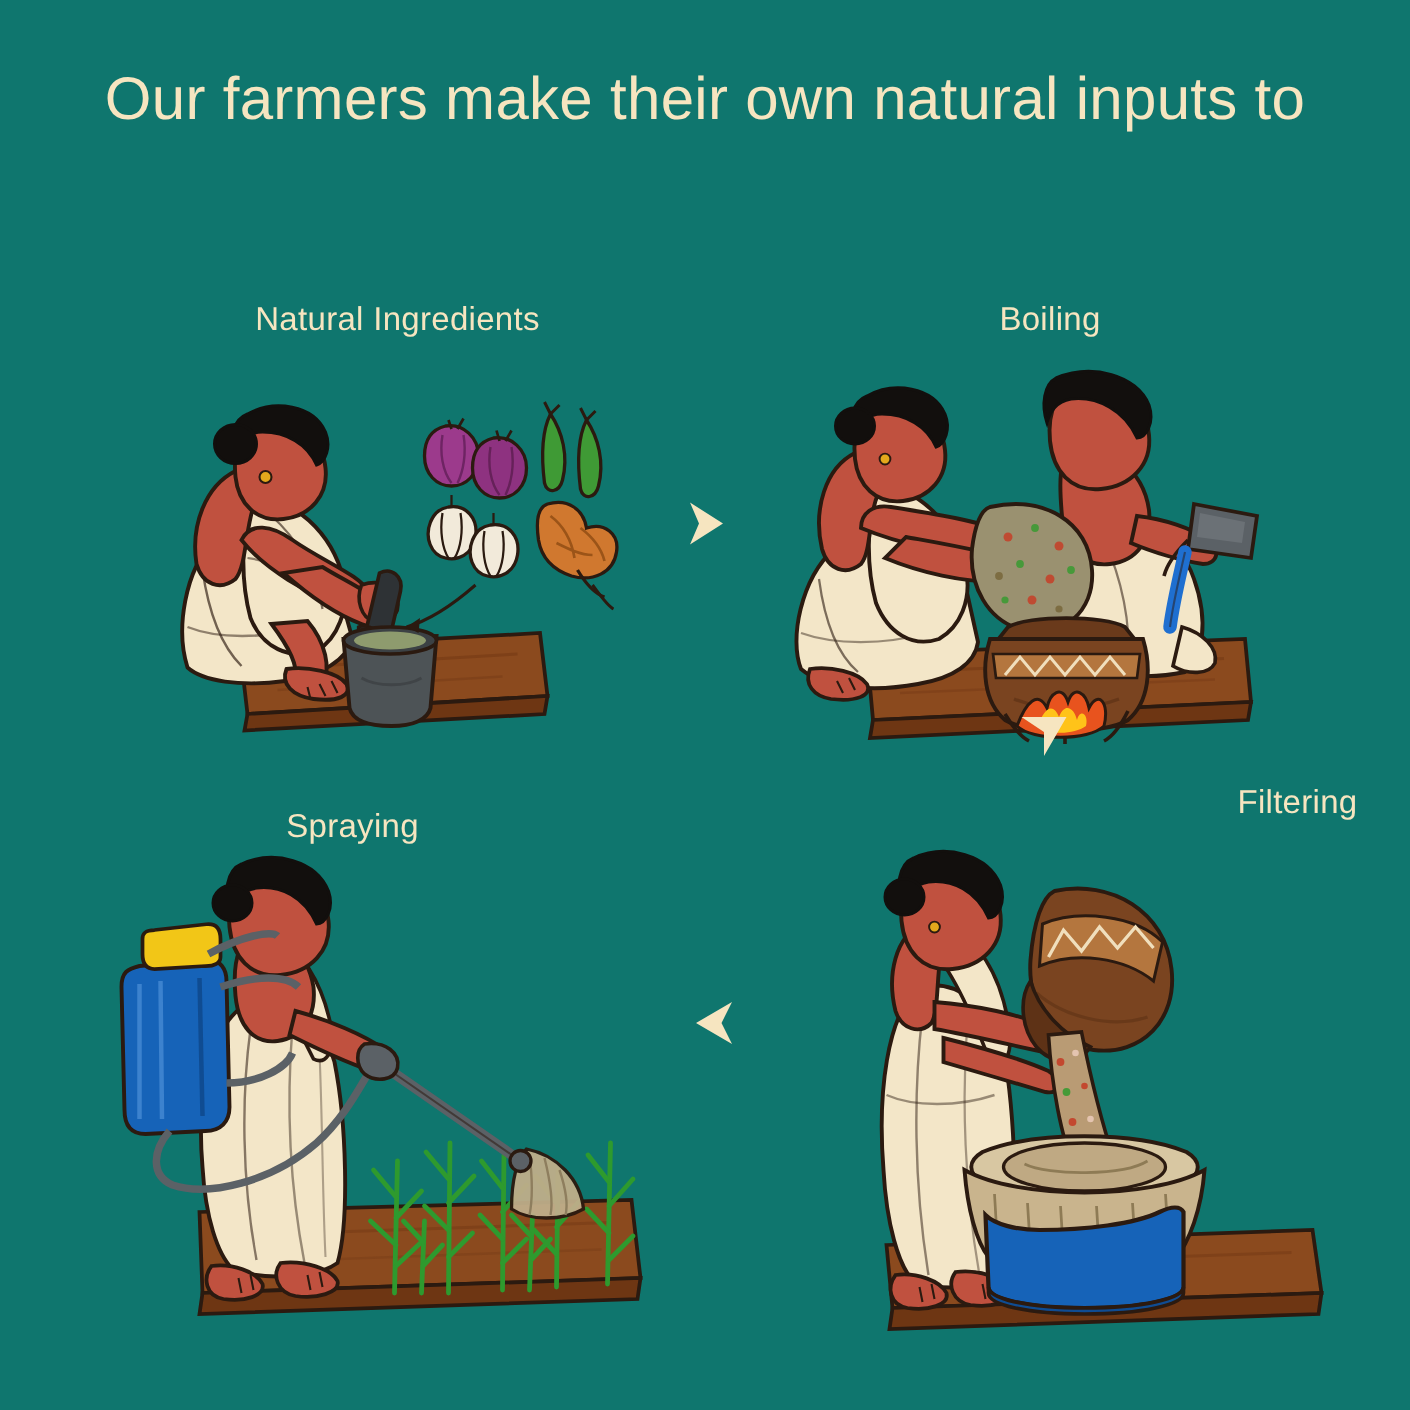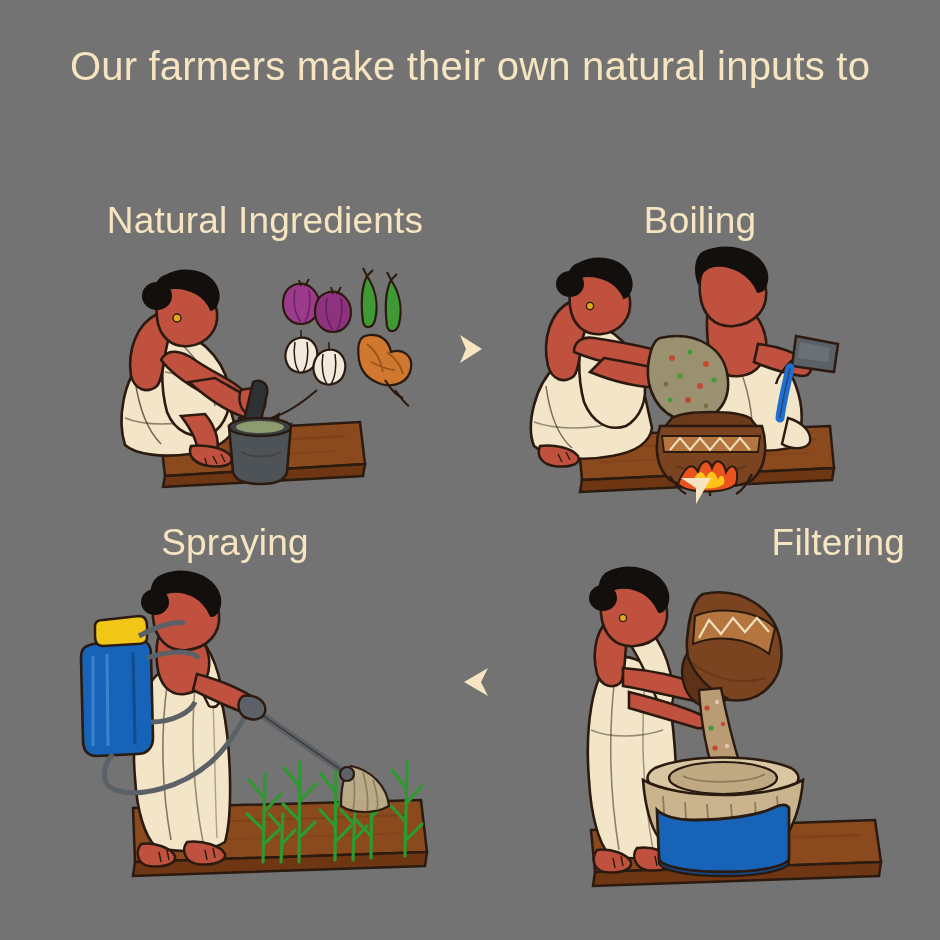"Our farmers make their own" #poster { background: #737373 -> #0f766e }
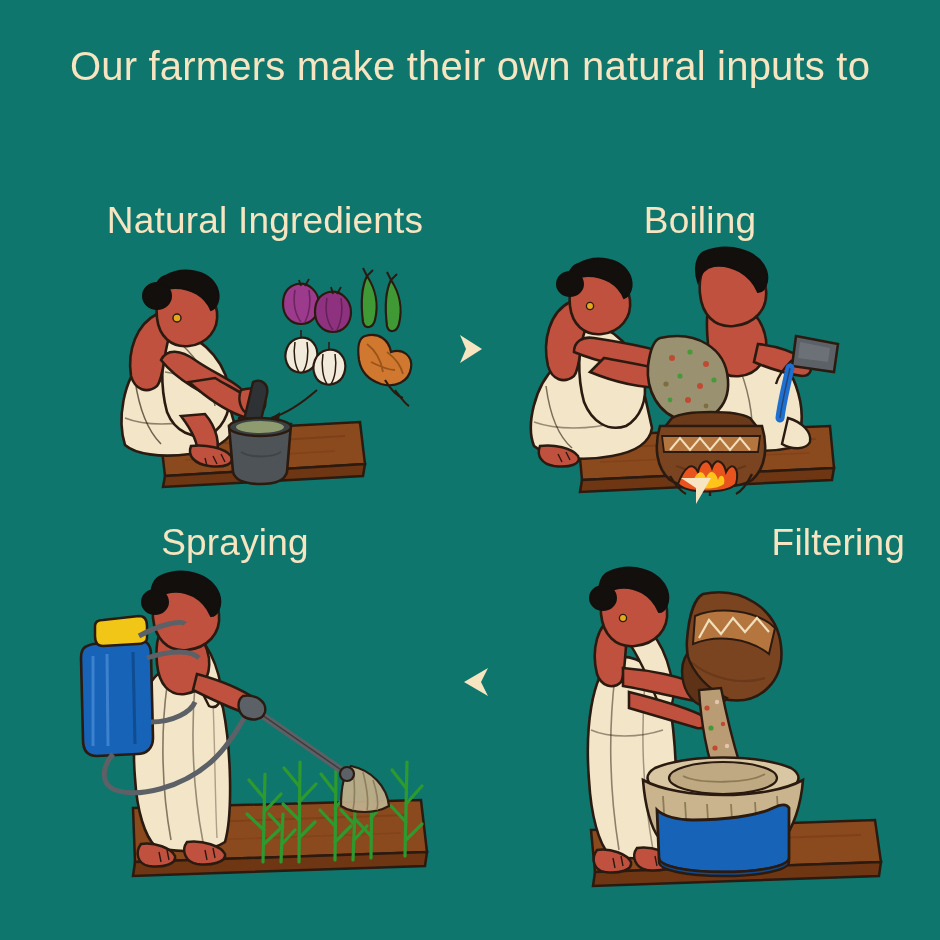"Natural Ingredients" .panel-label { font-size: 37px -> 22px }
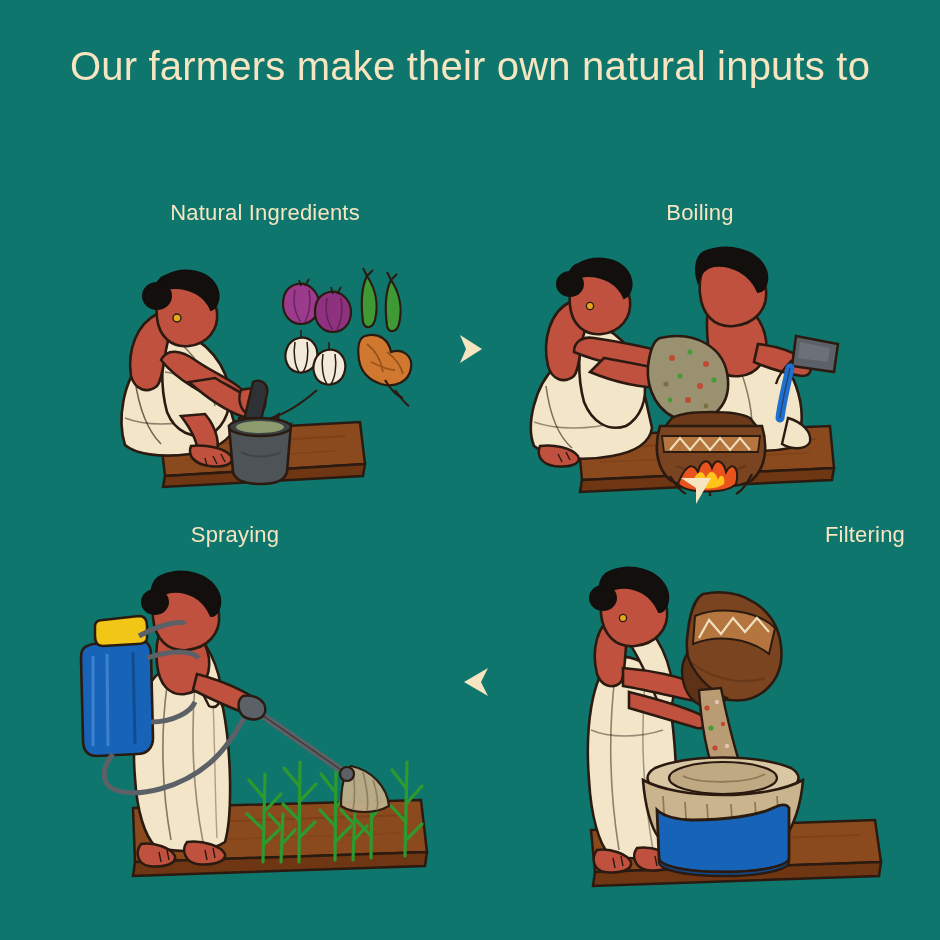"Spraying" #panel-3 .panel-label { top: 0 -> 16px }
